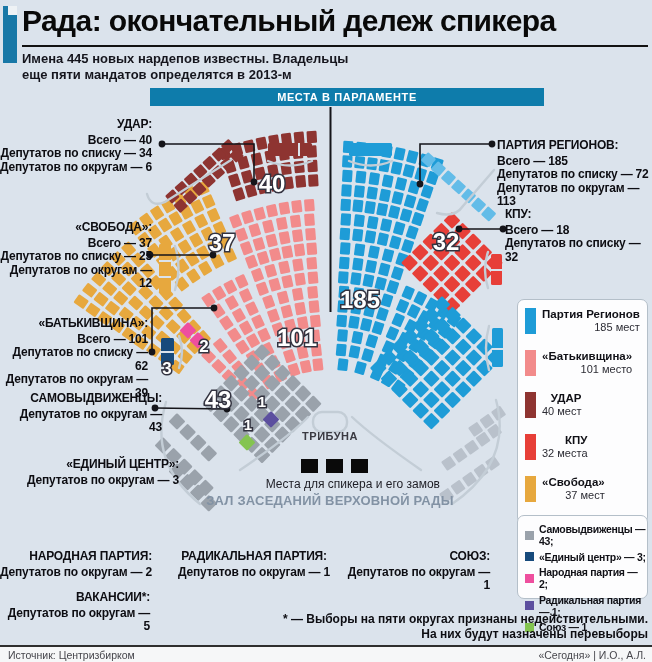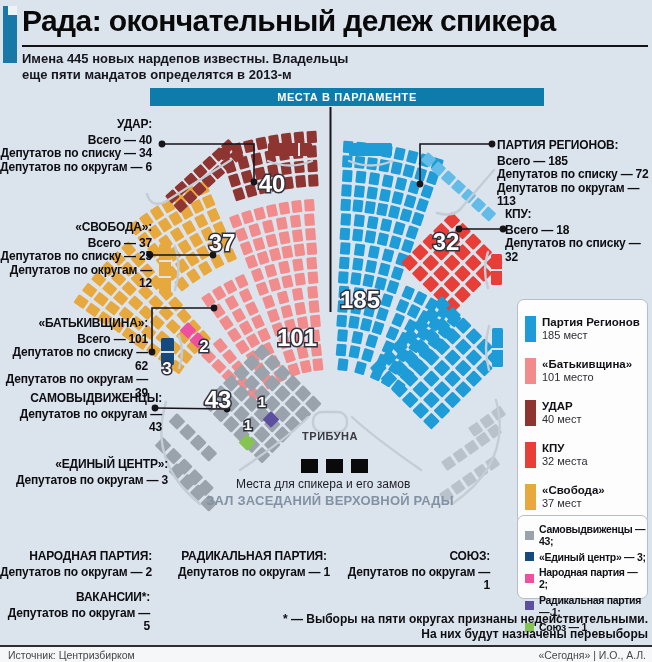"Партия Регионов" .lg1 { padding-top: 16px -> 8px; text-align: none -> right }
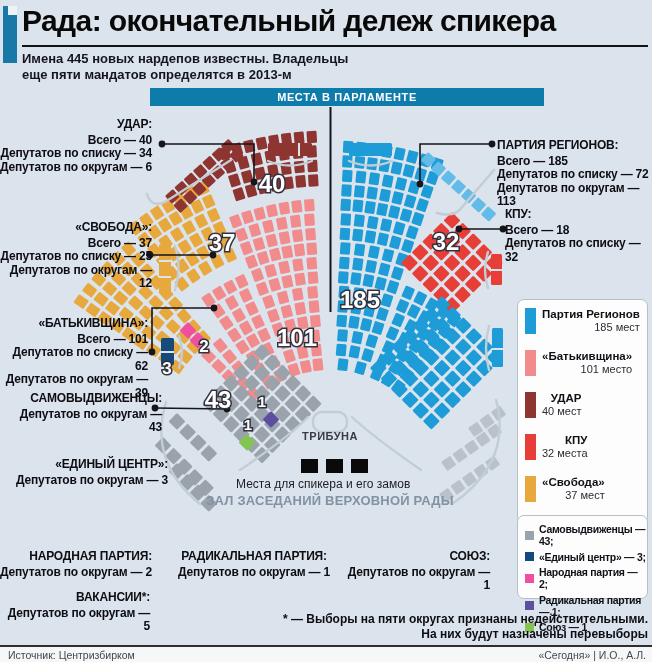"«ЕДИНЫЙ ЦЕНТР»:" div.ann { left: 16px -> 0; padding-left: none -> 27px }
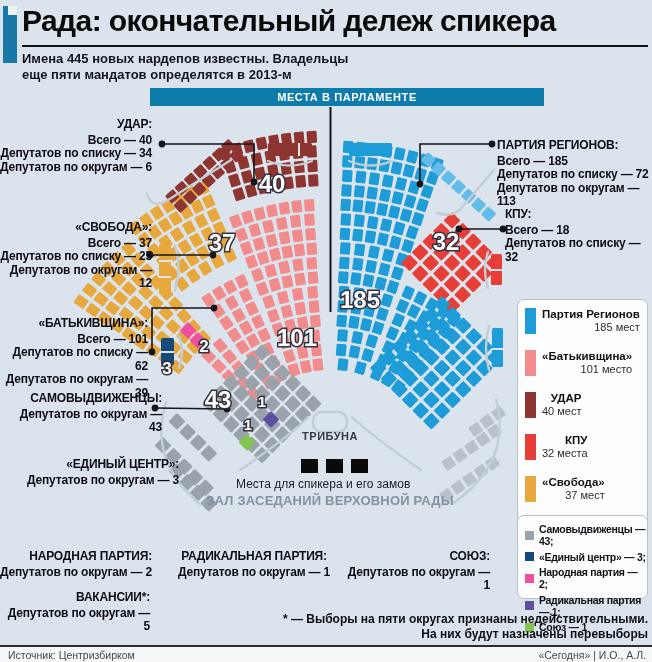"Места для спикера и его" .speaker-note { left: 236px -> 220px; text-align: left -> right }
